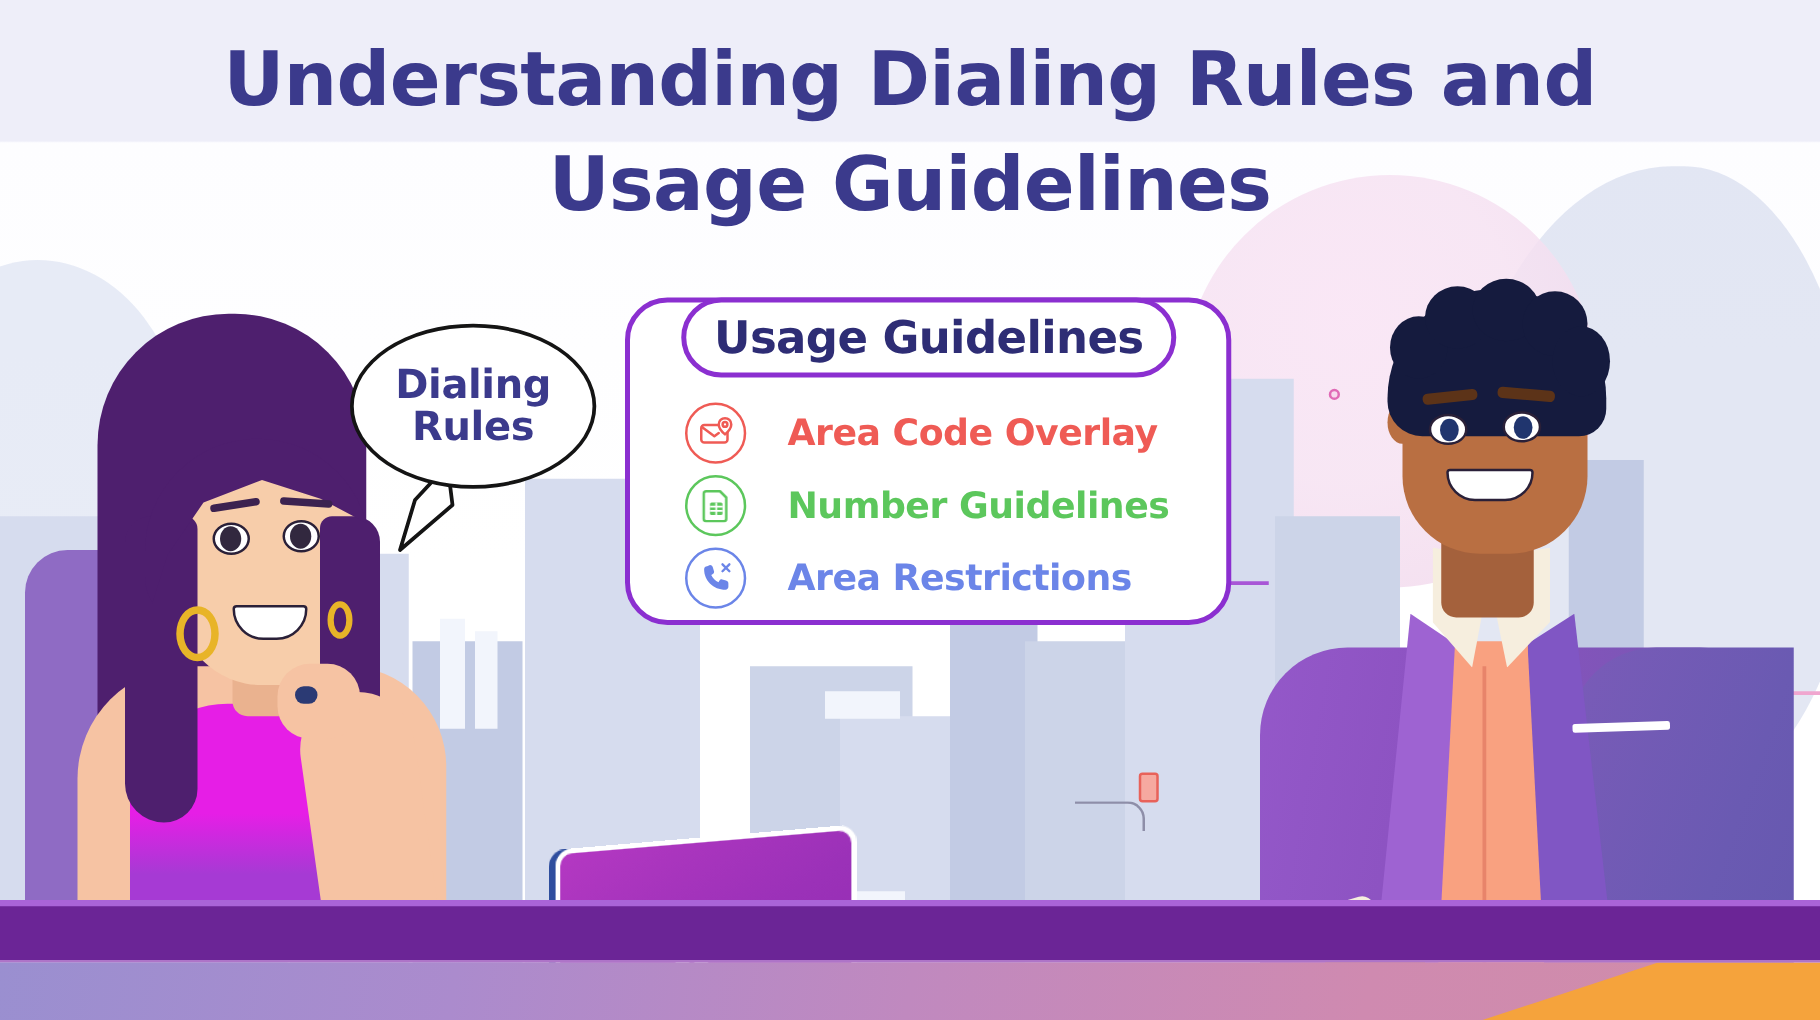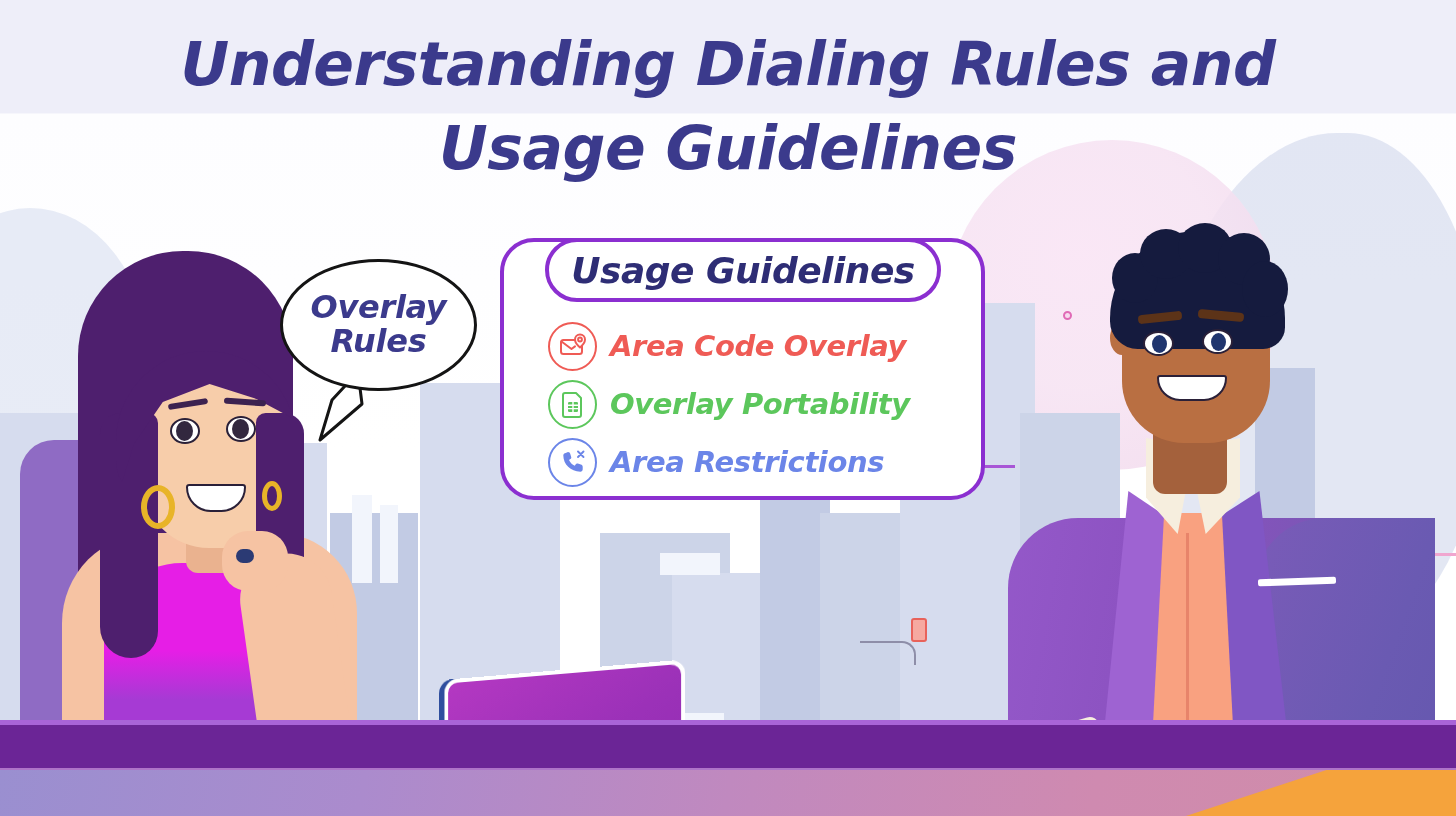"Understanding Dialing Rules and" #stage { font-style: italic -> none }
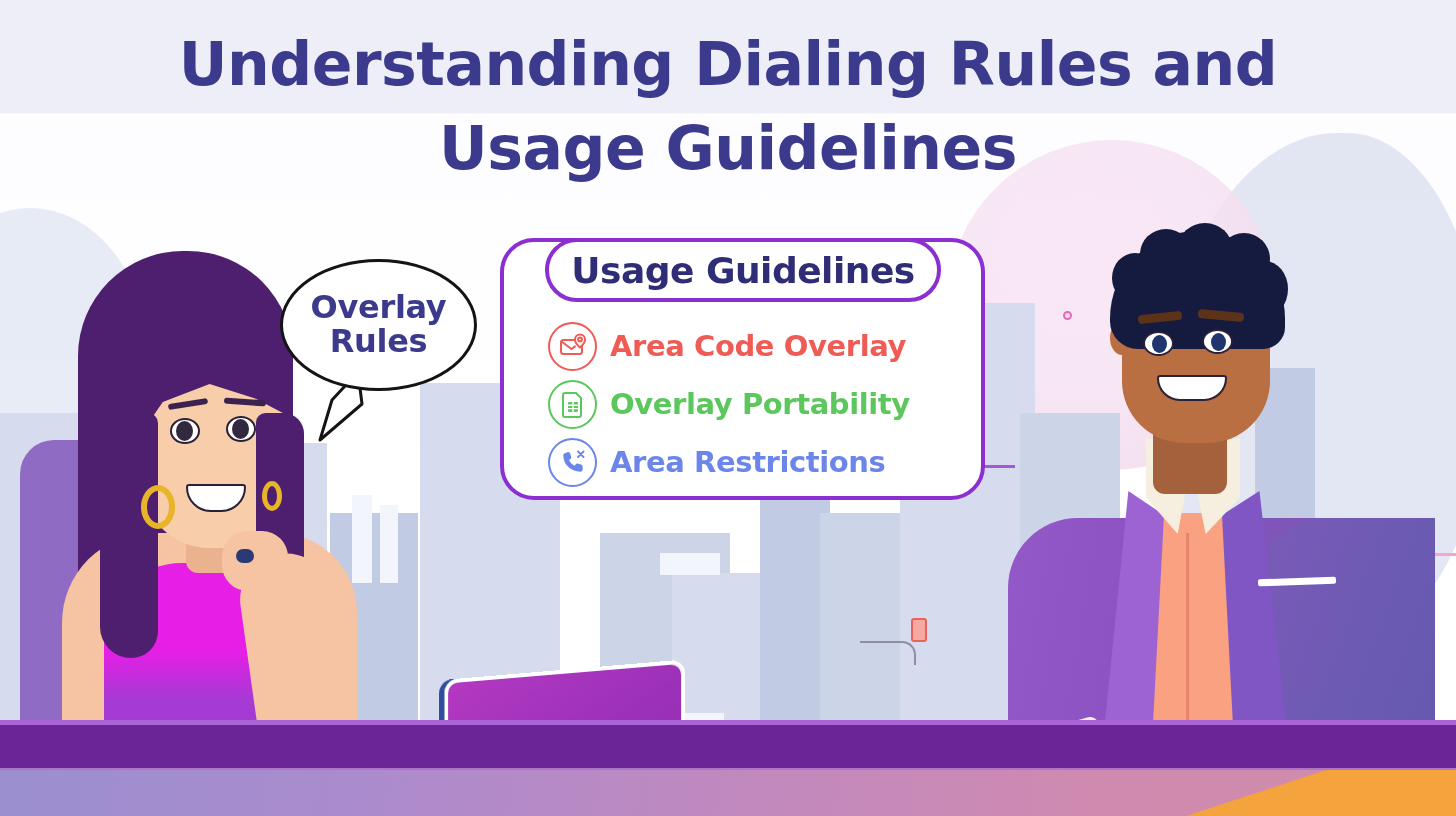"Overlay" div.bubble-text { text: Overlay -> Dialing }
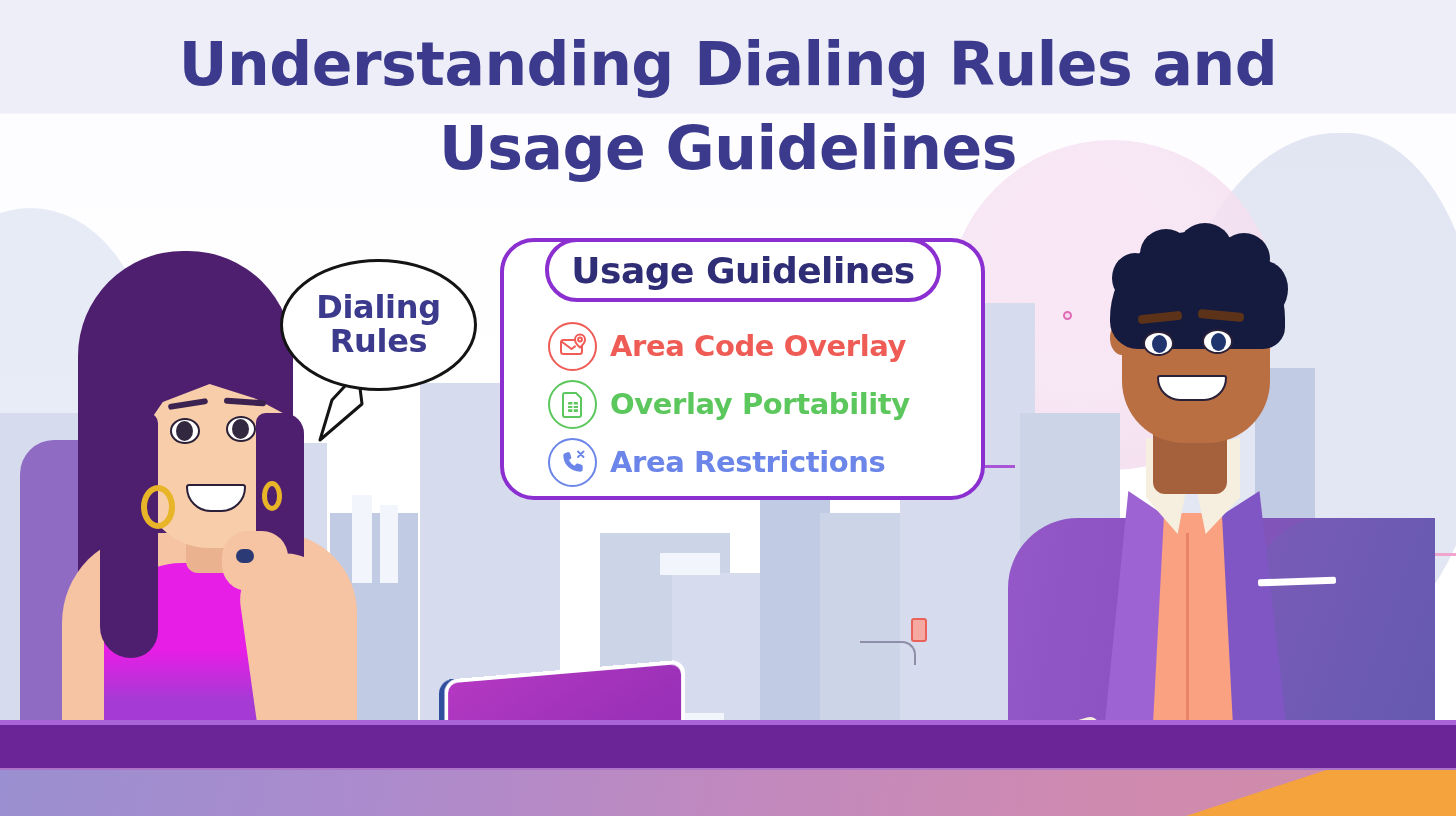"Area Code Overlay" .item-label { margin-left: none -> 20px }
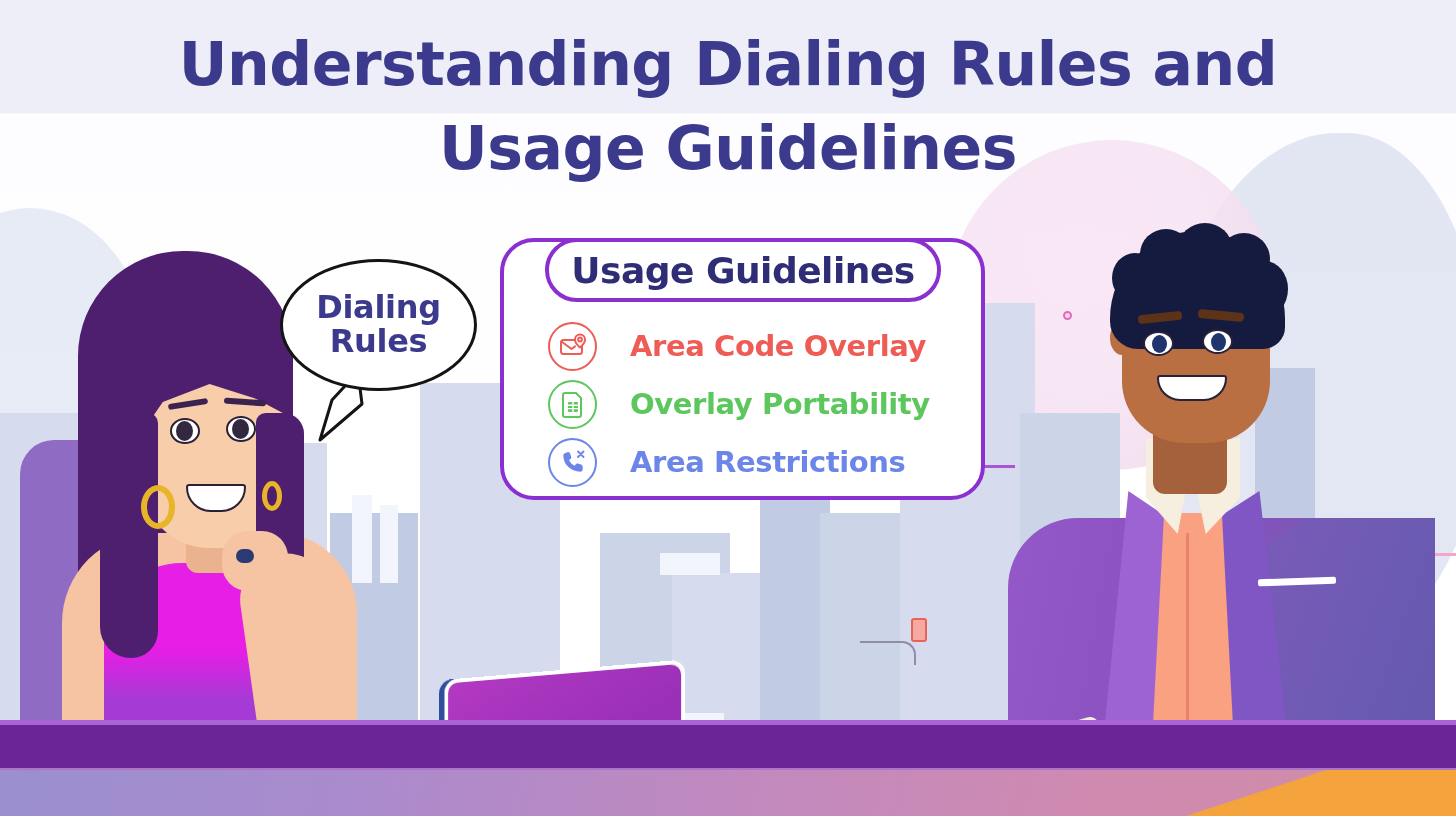"Overlay Portability" span.item-label { text: Overlay Portability -> Number Guidelines }
